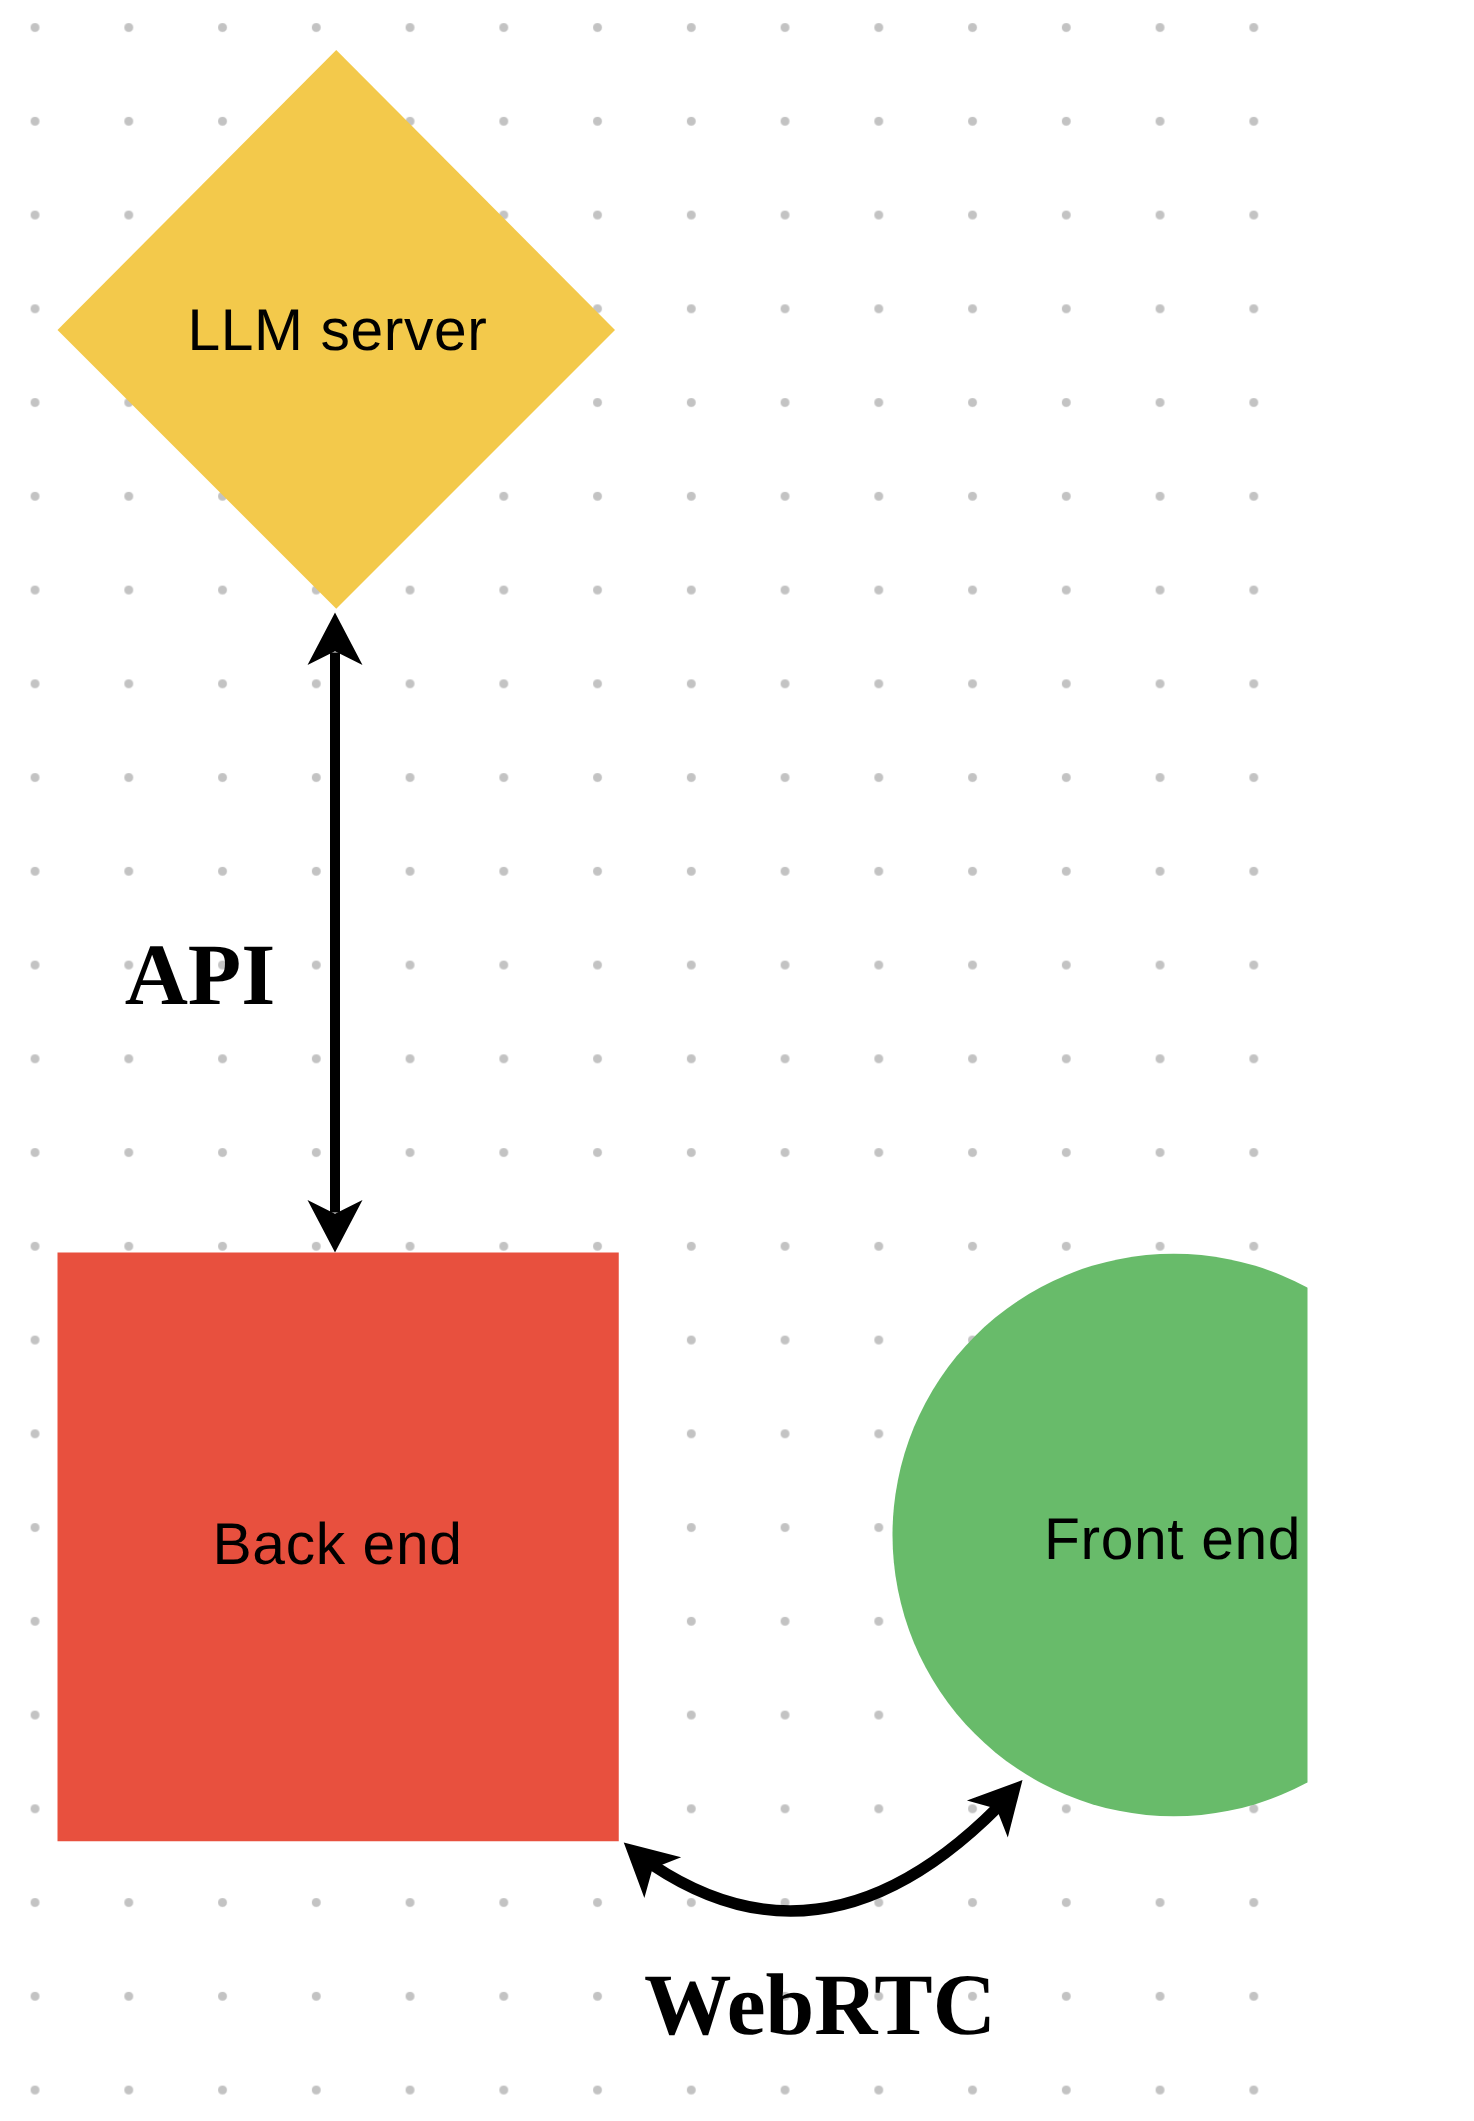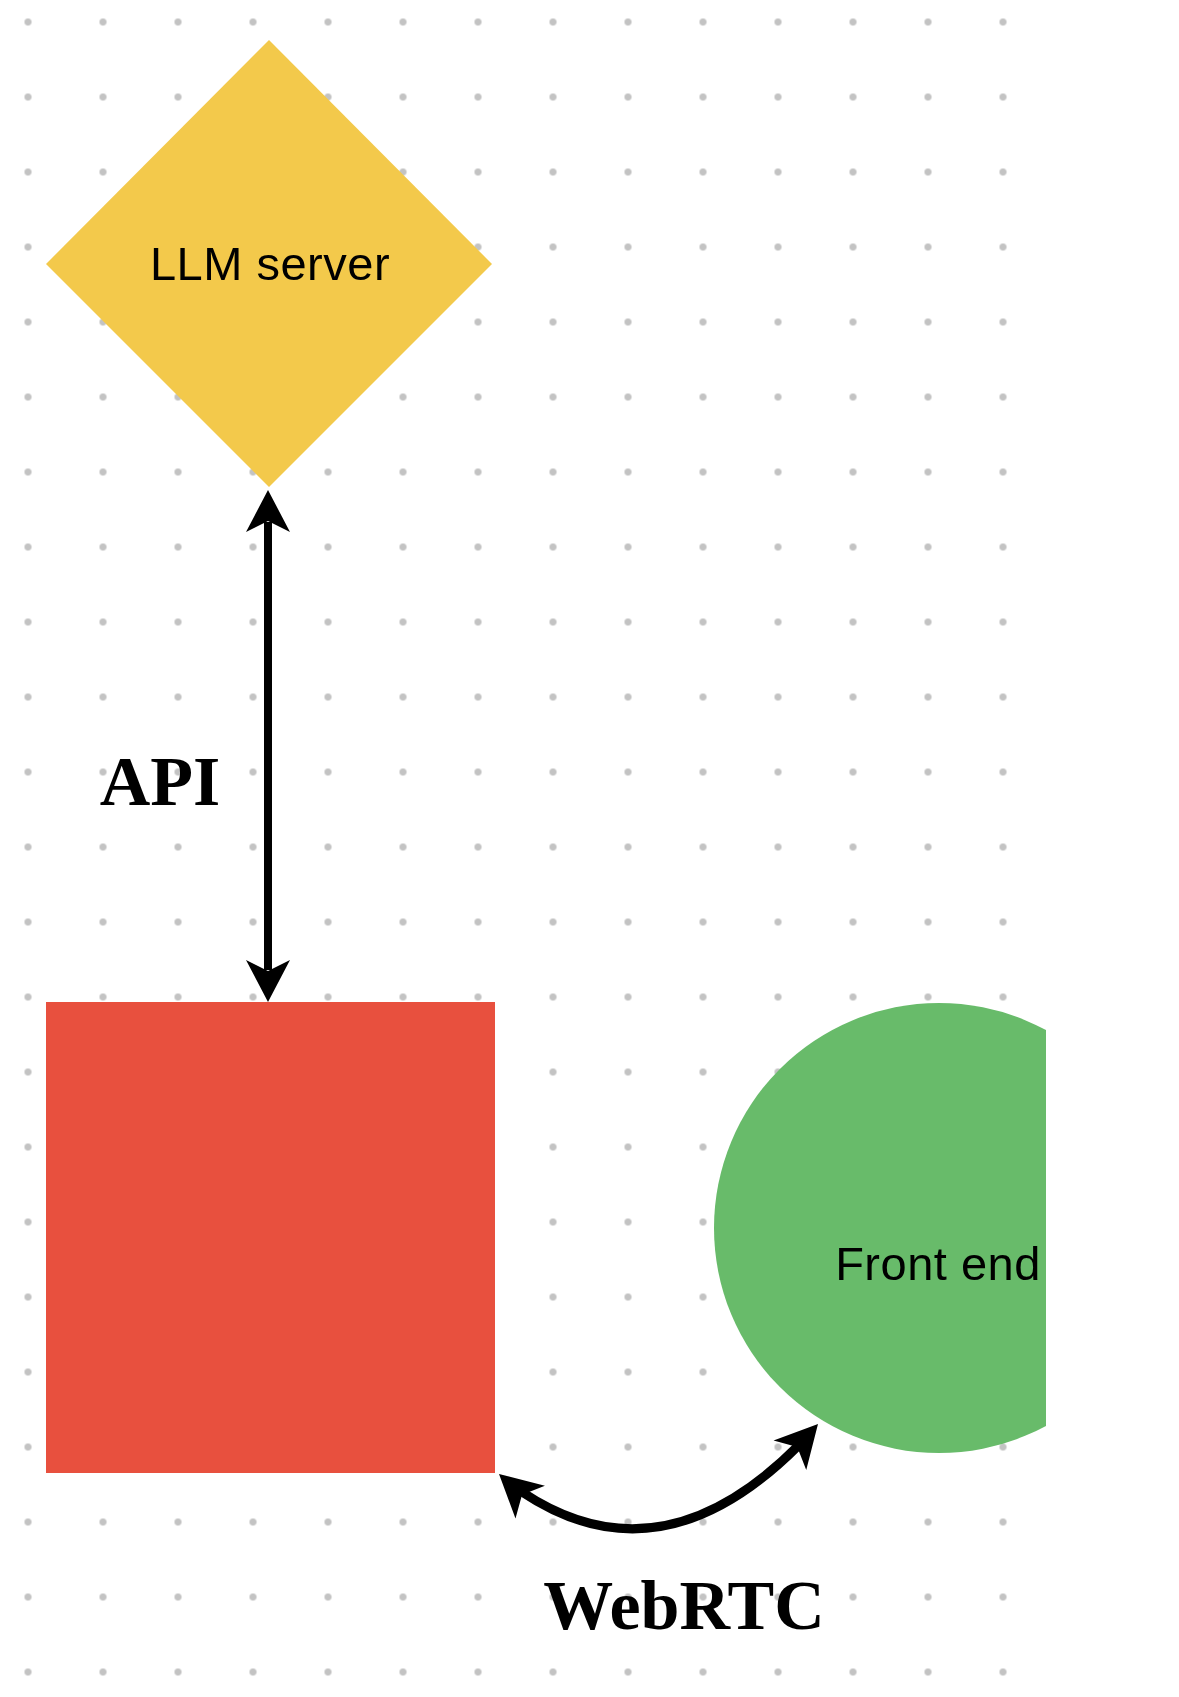"Back end" div.node-label { html: none -> <div>Back end</div> }
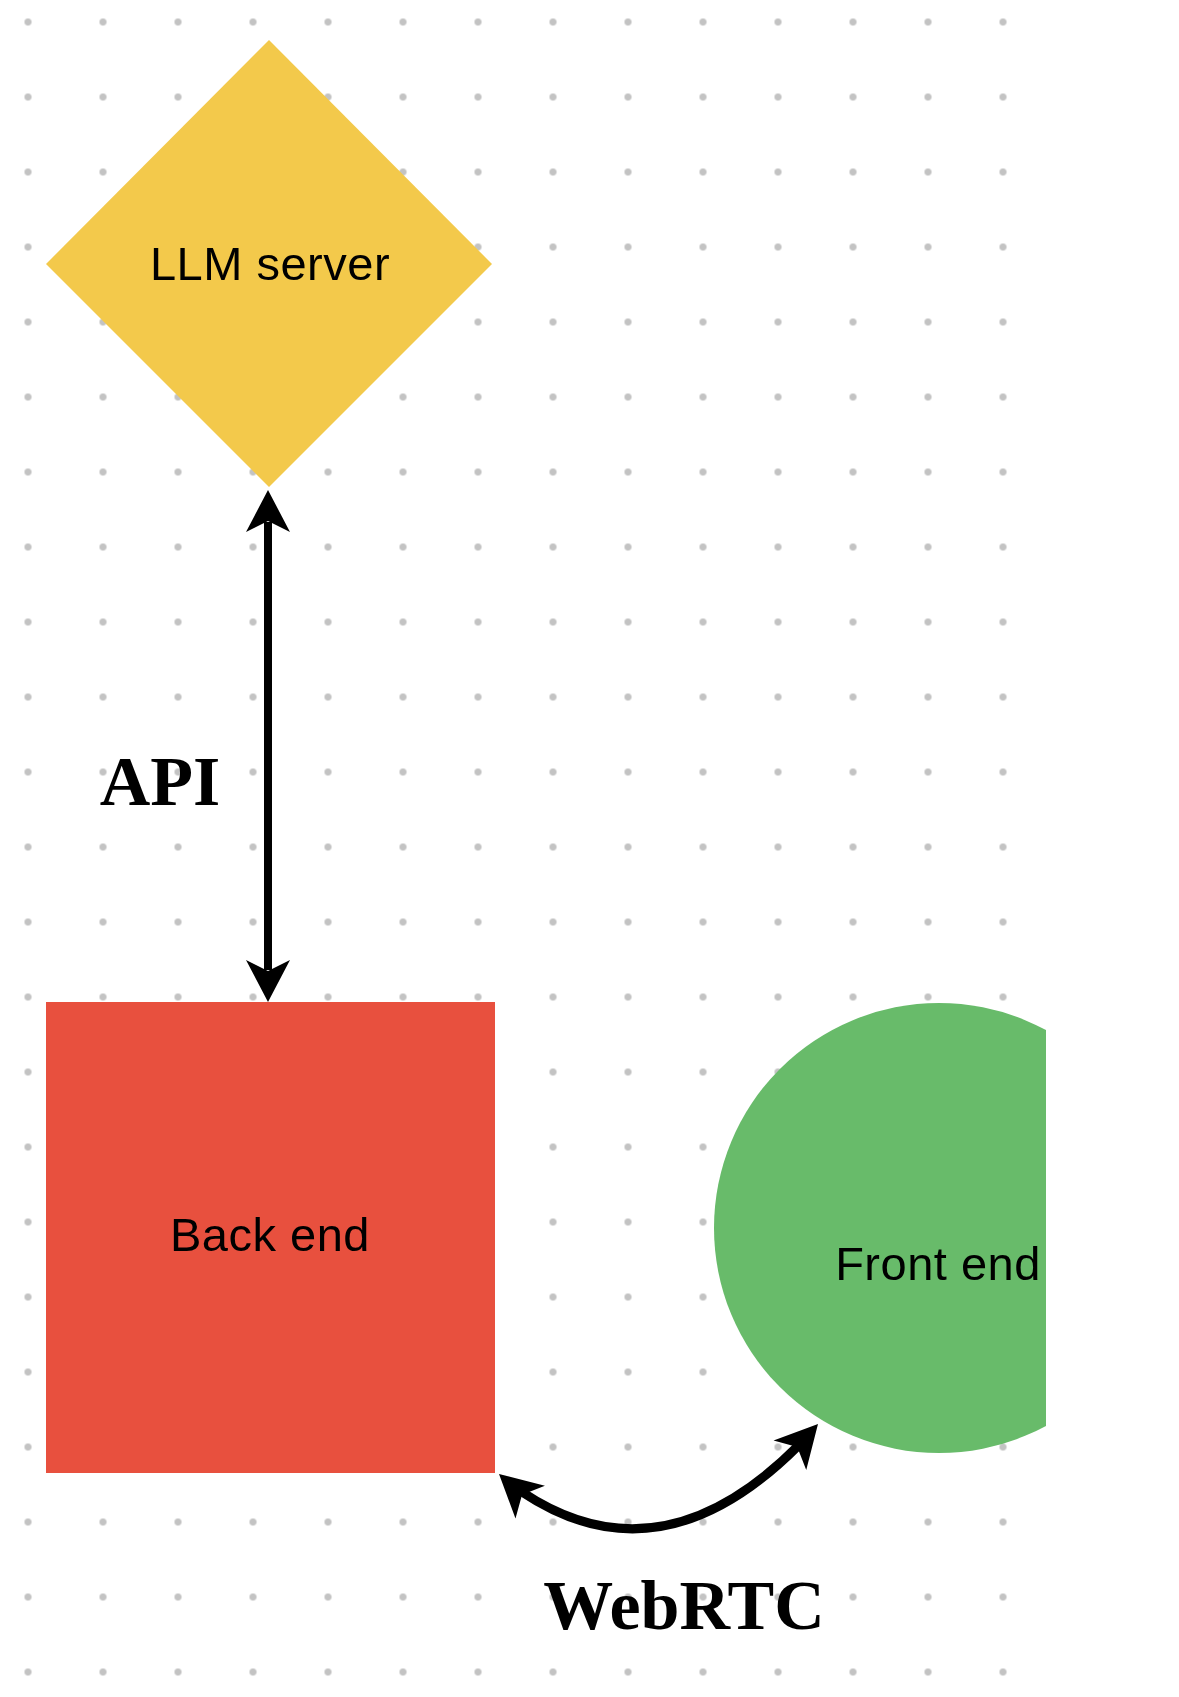"Front end" div.node-label { top: 1264px -> 1231px }
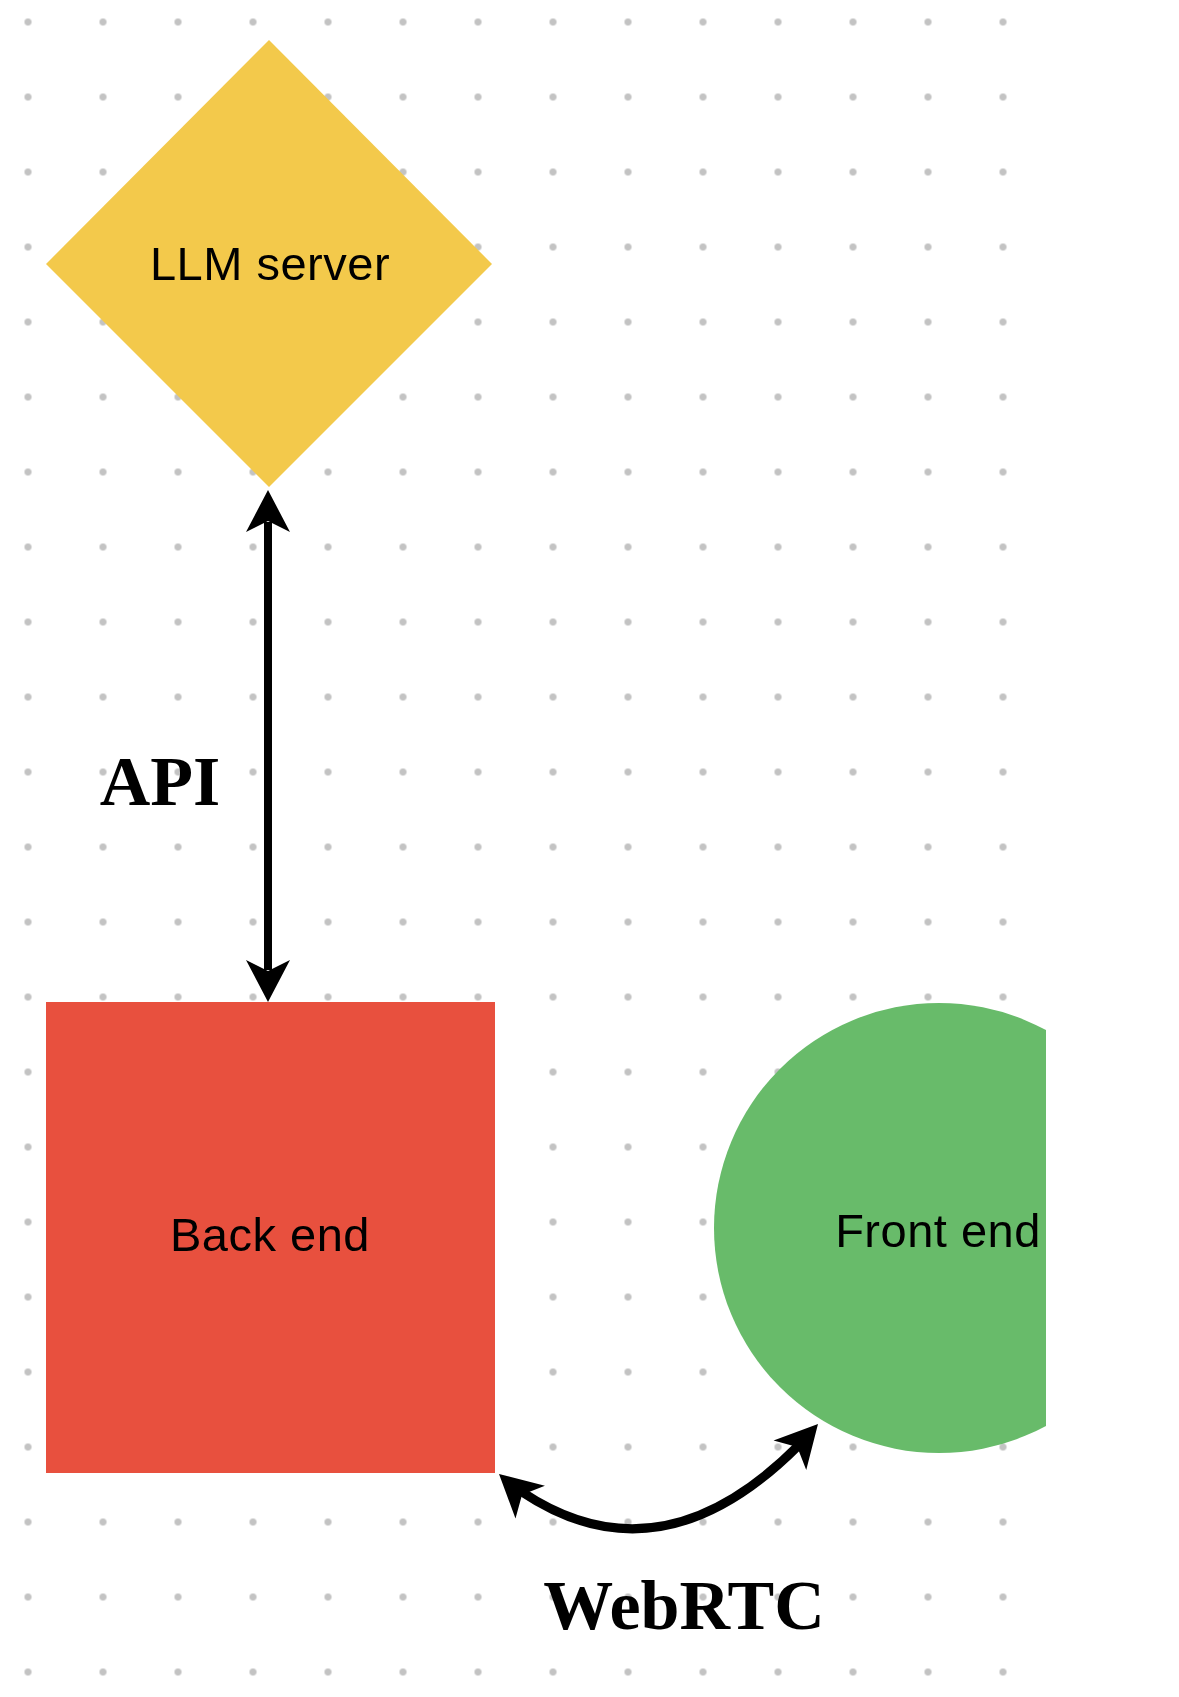"WebRTC" div.connector-label { left: 684px -> 656px }
